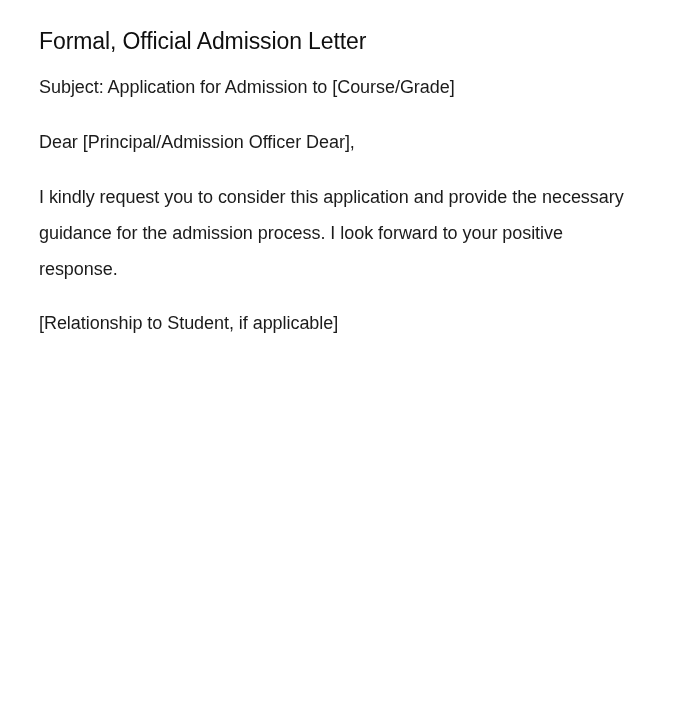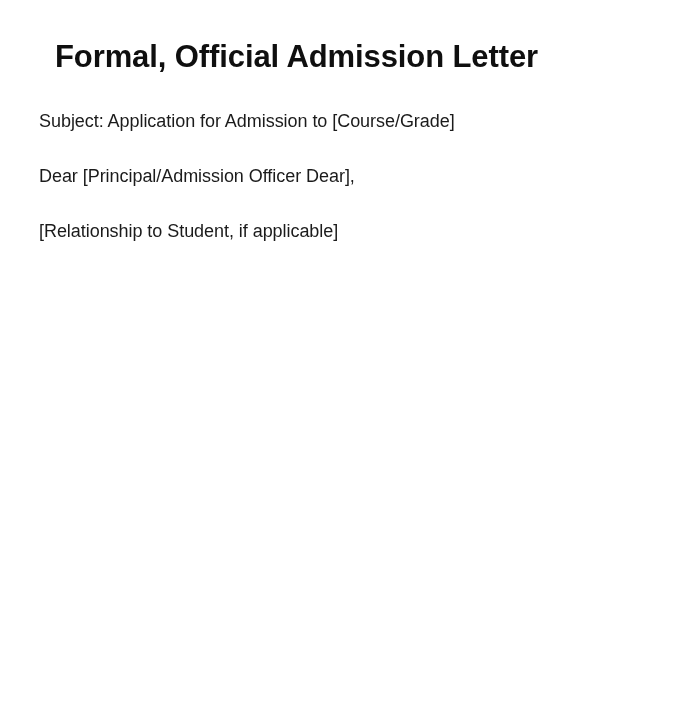"Formal, Official Admission Letter" .letter-title { font-size: 31px -> 23px; font-weight: bold -> normal; margin: 16px -> 0 }
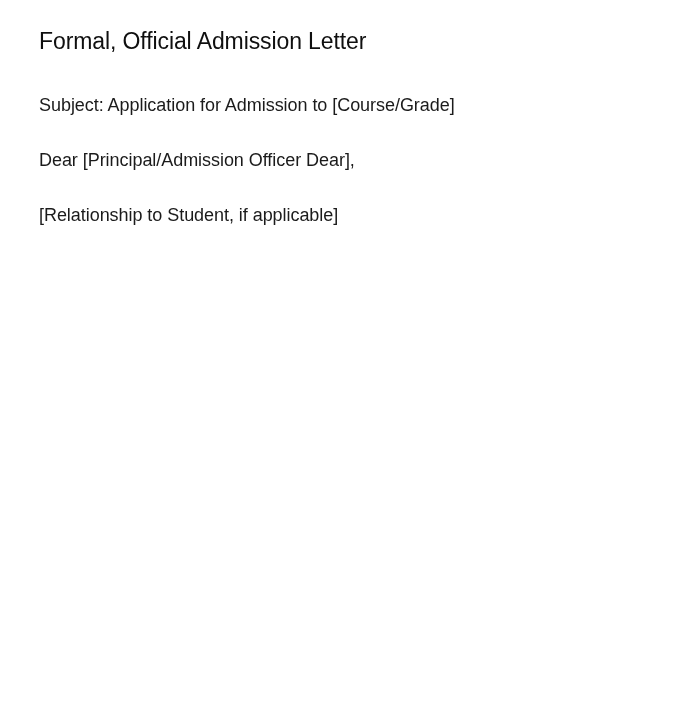"Subject: Application for Admission to" .letter-para.first-para { margin-top: 31px -> 13px }
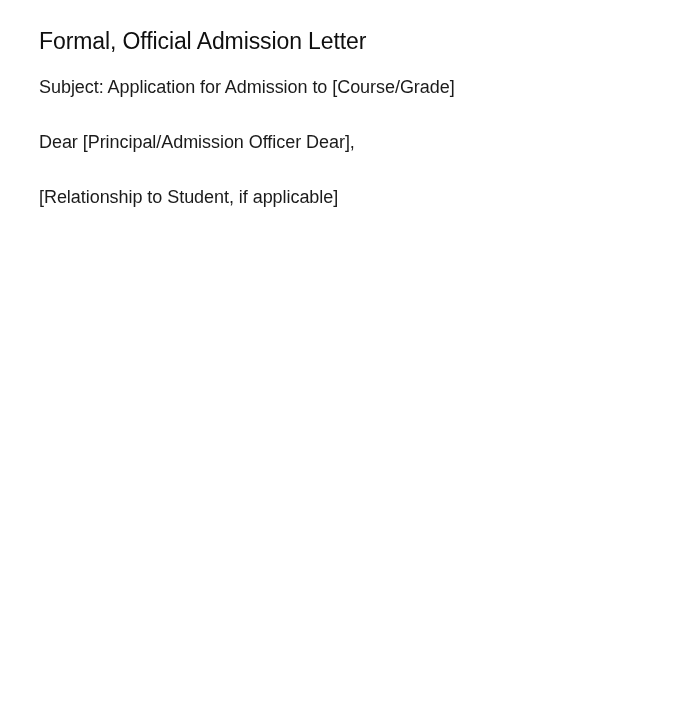"I kindly request you to" p.letter-para { html: none -> <p>I kindly request you to consider this application and provide the necessary guidance for the admission process. I look forward to your positive response.</p> }
